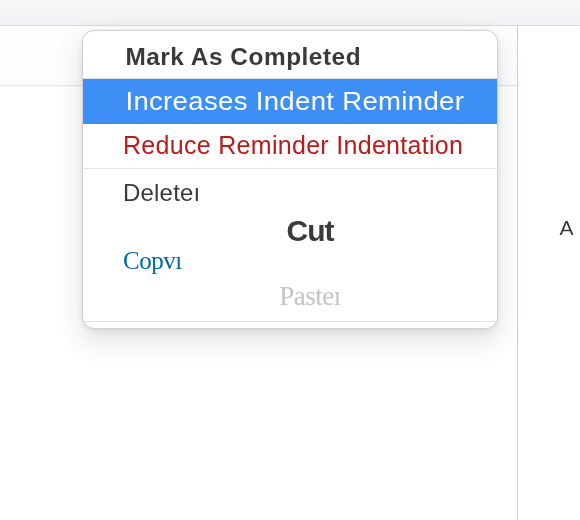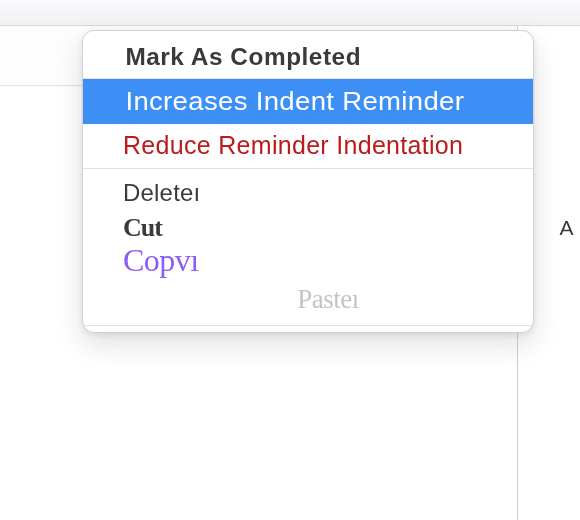"Mark As Completed" .context-menu { width: 452px -> 416px }
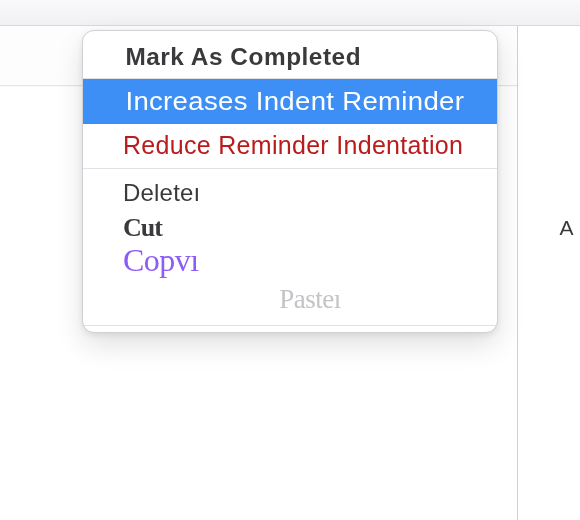"Cut" .mi-cut { font-family: Liberation Serif, serif -> Liberation Sans, sans-serif; font-size: 26px -> 30px; text-align: none -> center }
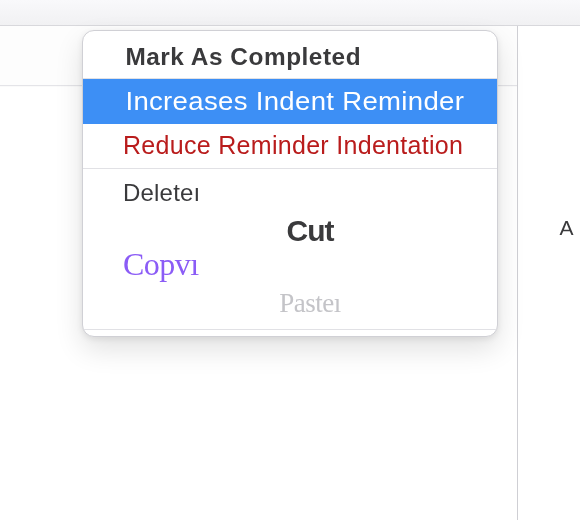"Copvı" .mi-copy { color: #8b5cf6 -> #0369a1; font-size: 32px -> 25px }
